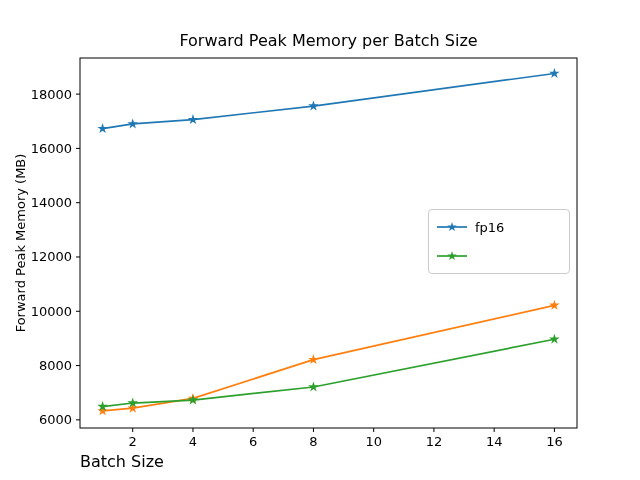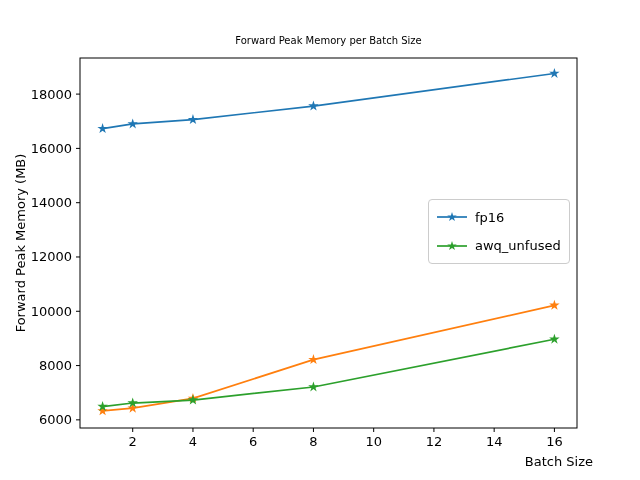"Forward Peak Memory per Batch" .chart-title { font-size: 10px -> 16px }
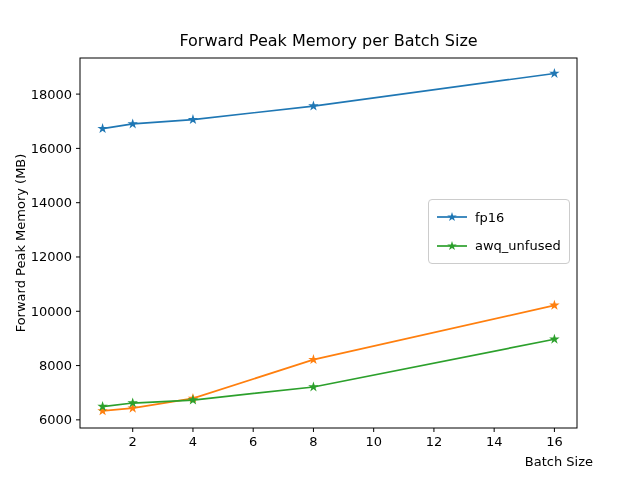"fp16" .legend { top: 199px -> 209px }
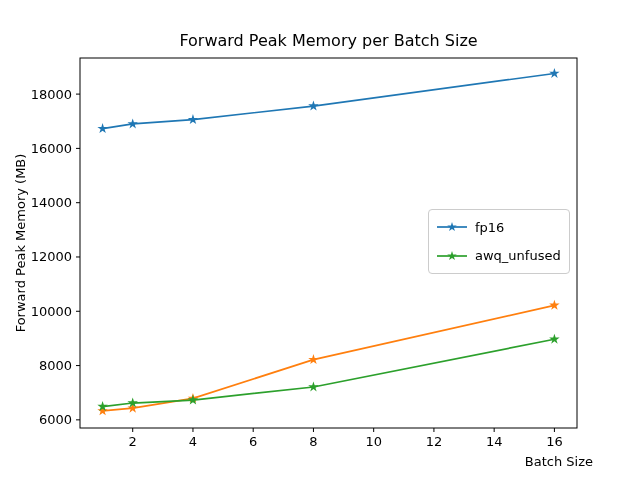"awq_unfused" span.legend-label { html: <span>awq_unfused</span> -> none }
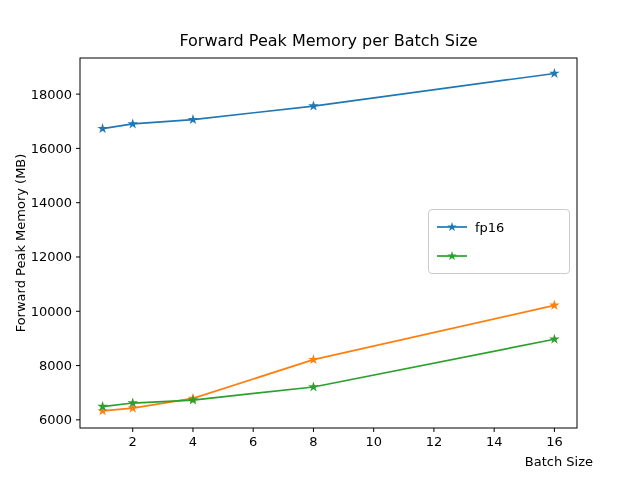"Batch Size" .x-label { font-size: 13px -> 16px; left: 96px -> 80px; text-align: right -> left }
